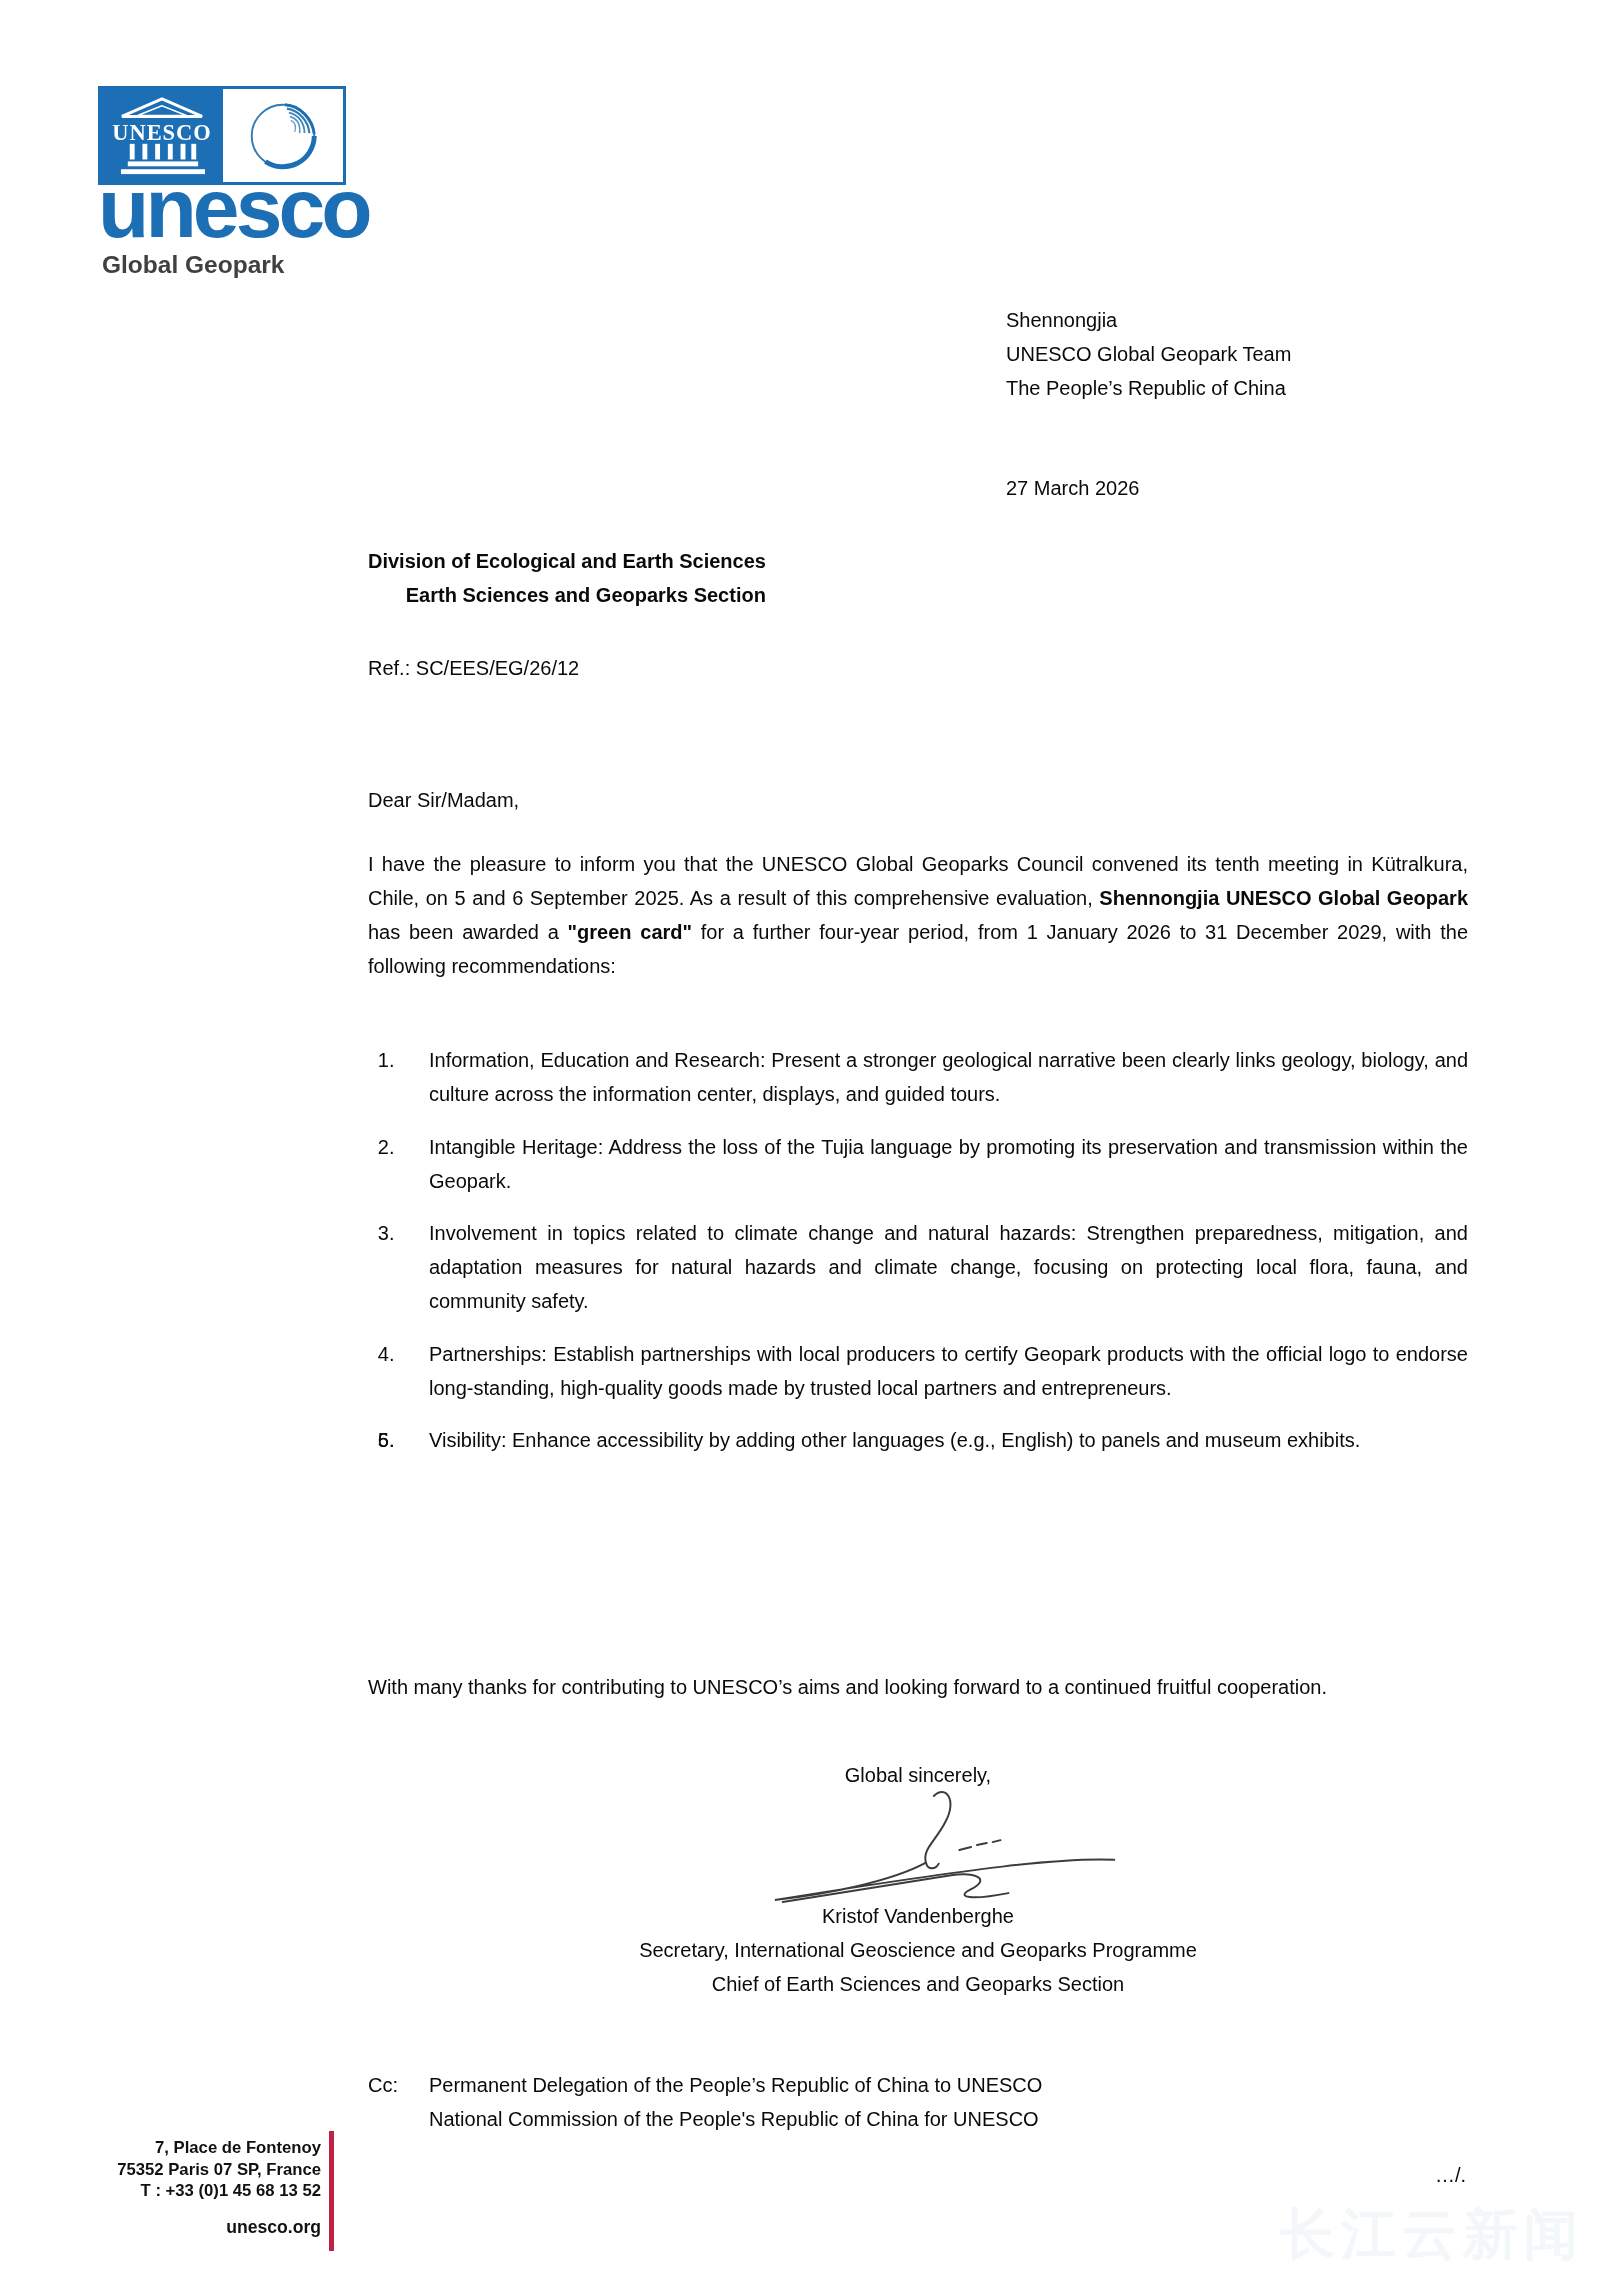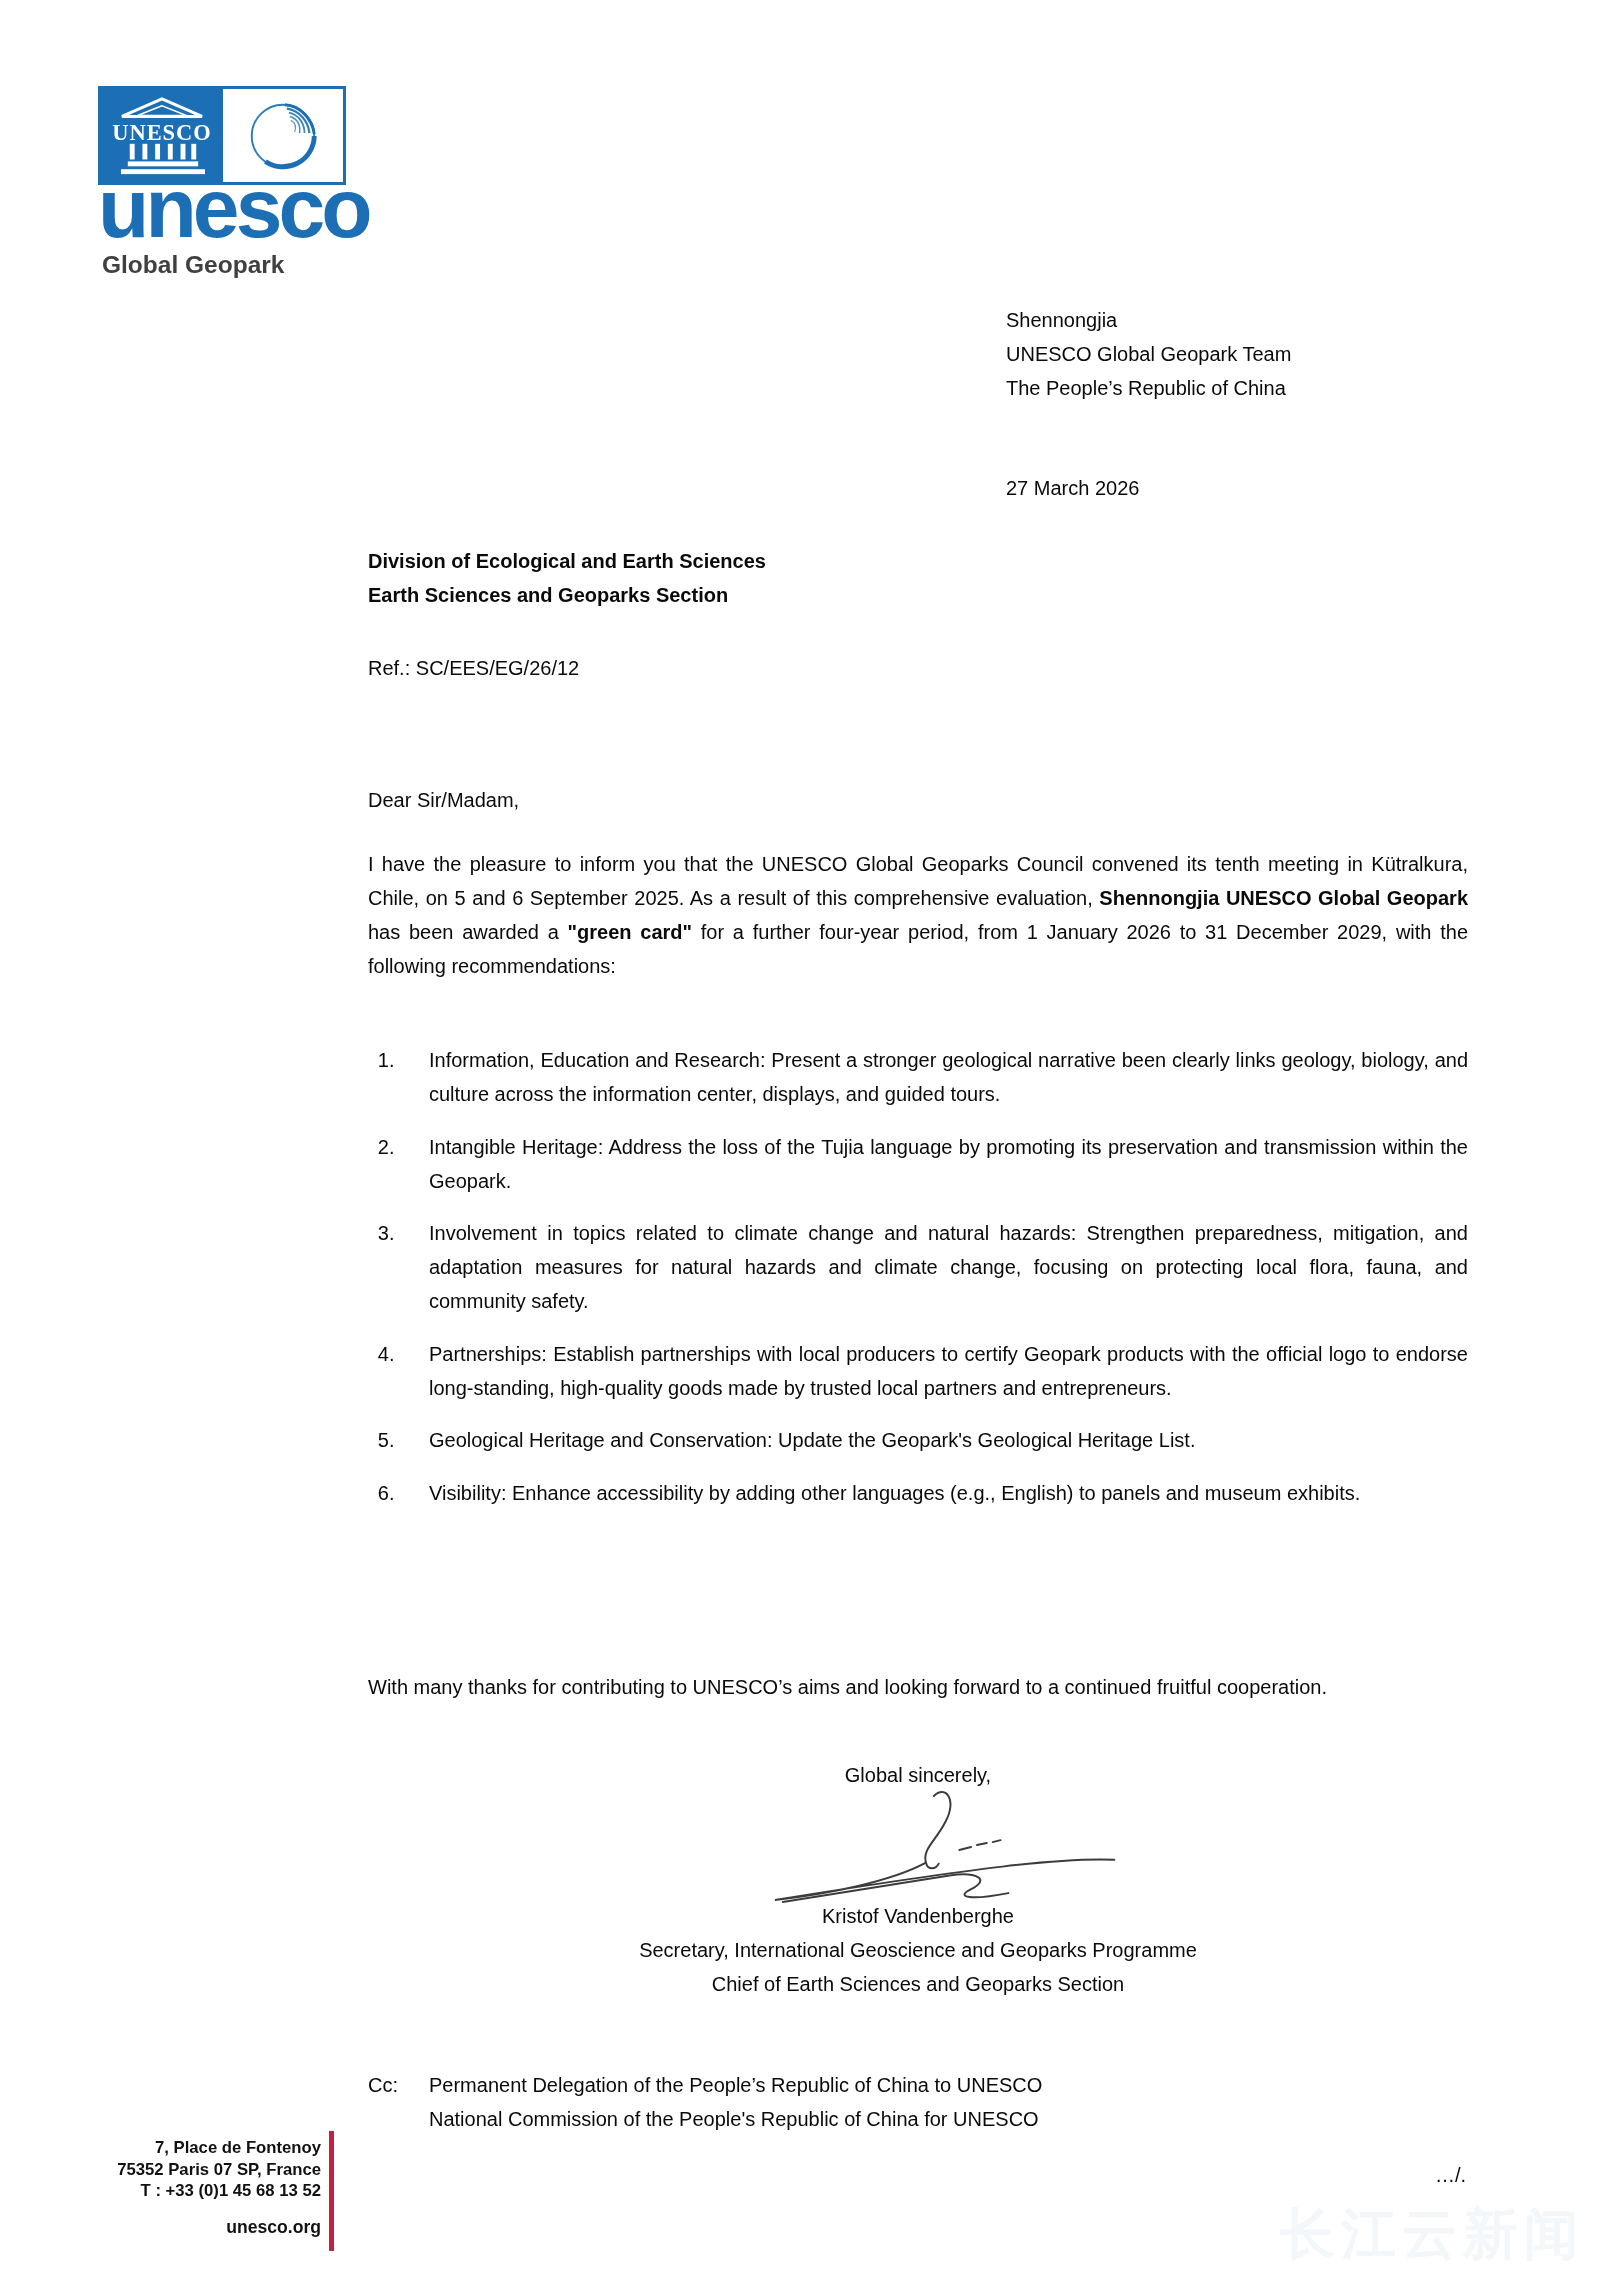"Division of Ecological and Earth" .bold { text-align: none -> right }
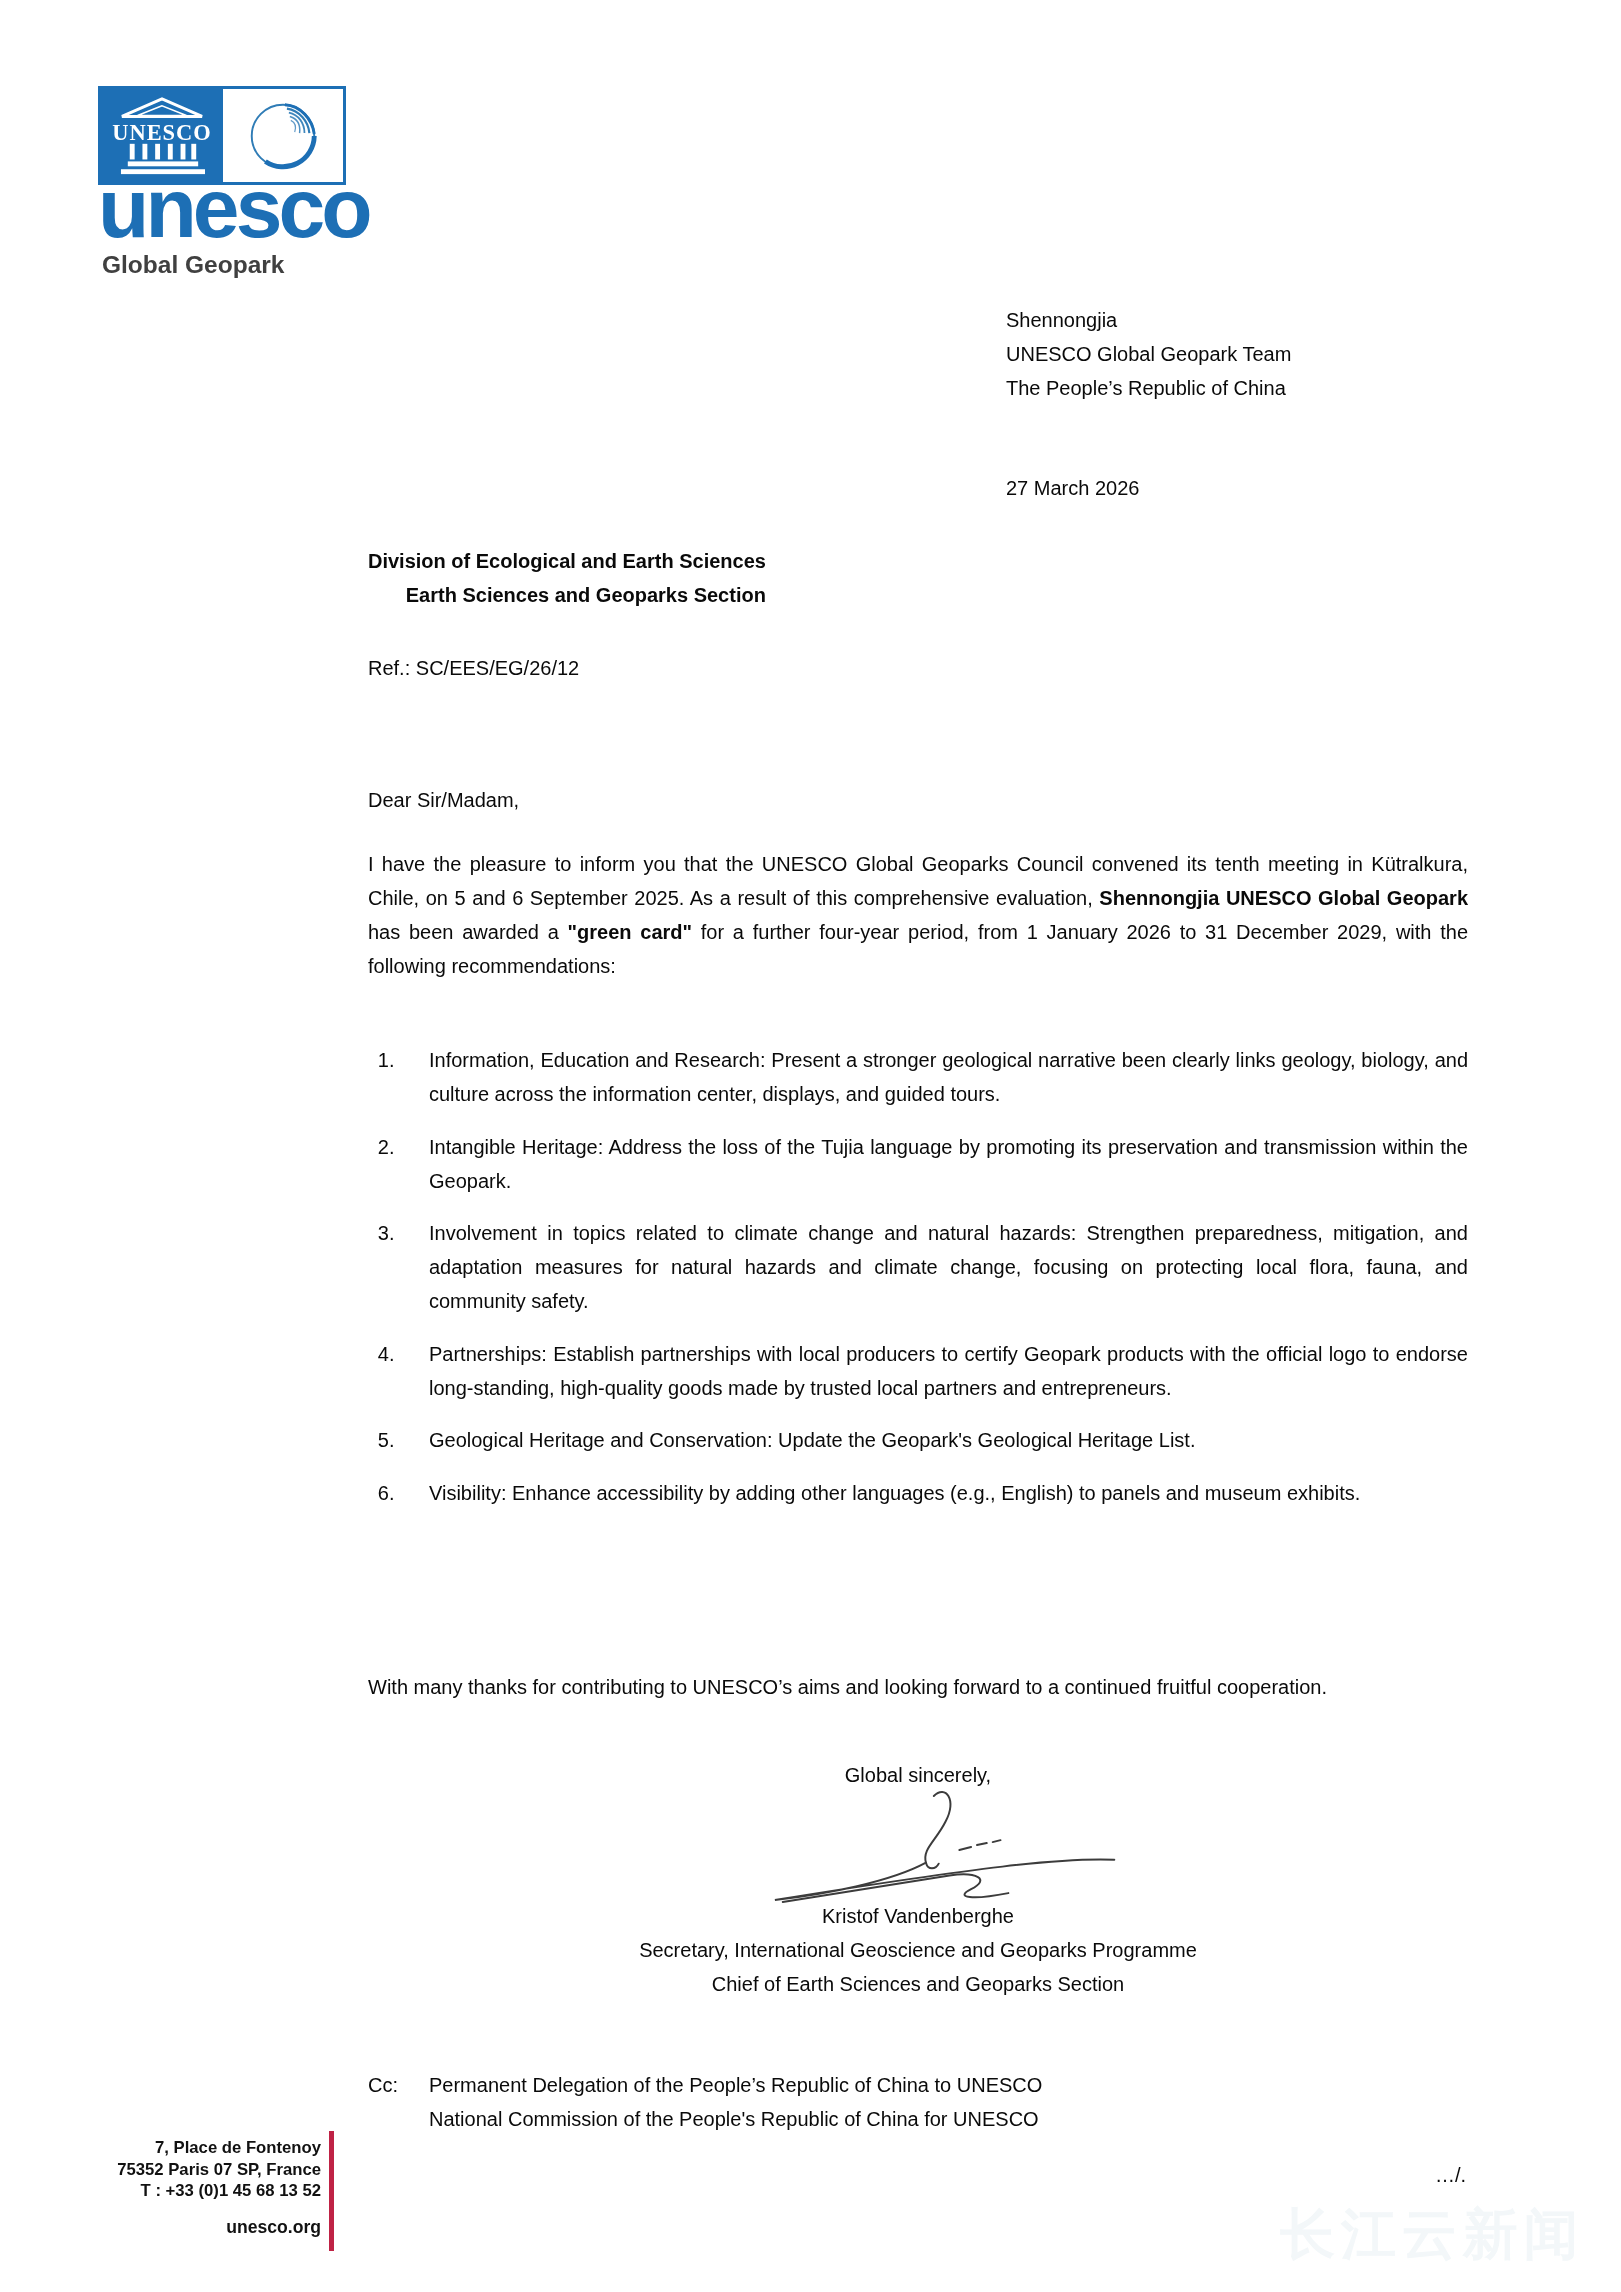"Geological Heritage and Conservation:" span { html: <span>Geological Heritage and Conservation: Update the Geopark's Geological Heritage List.</span> -> none }
